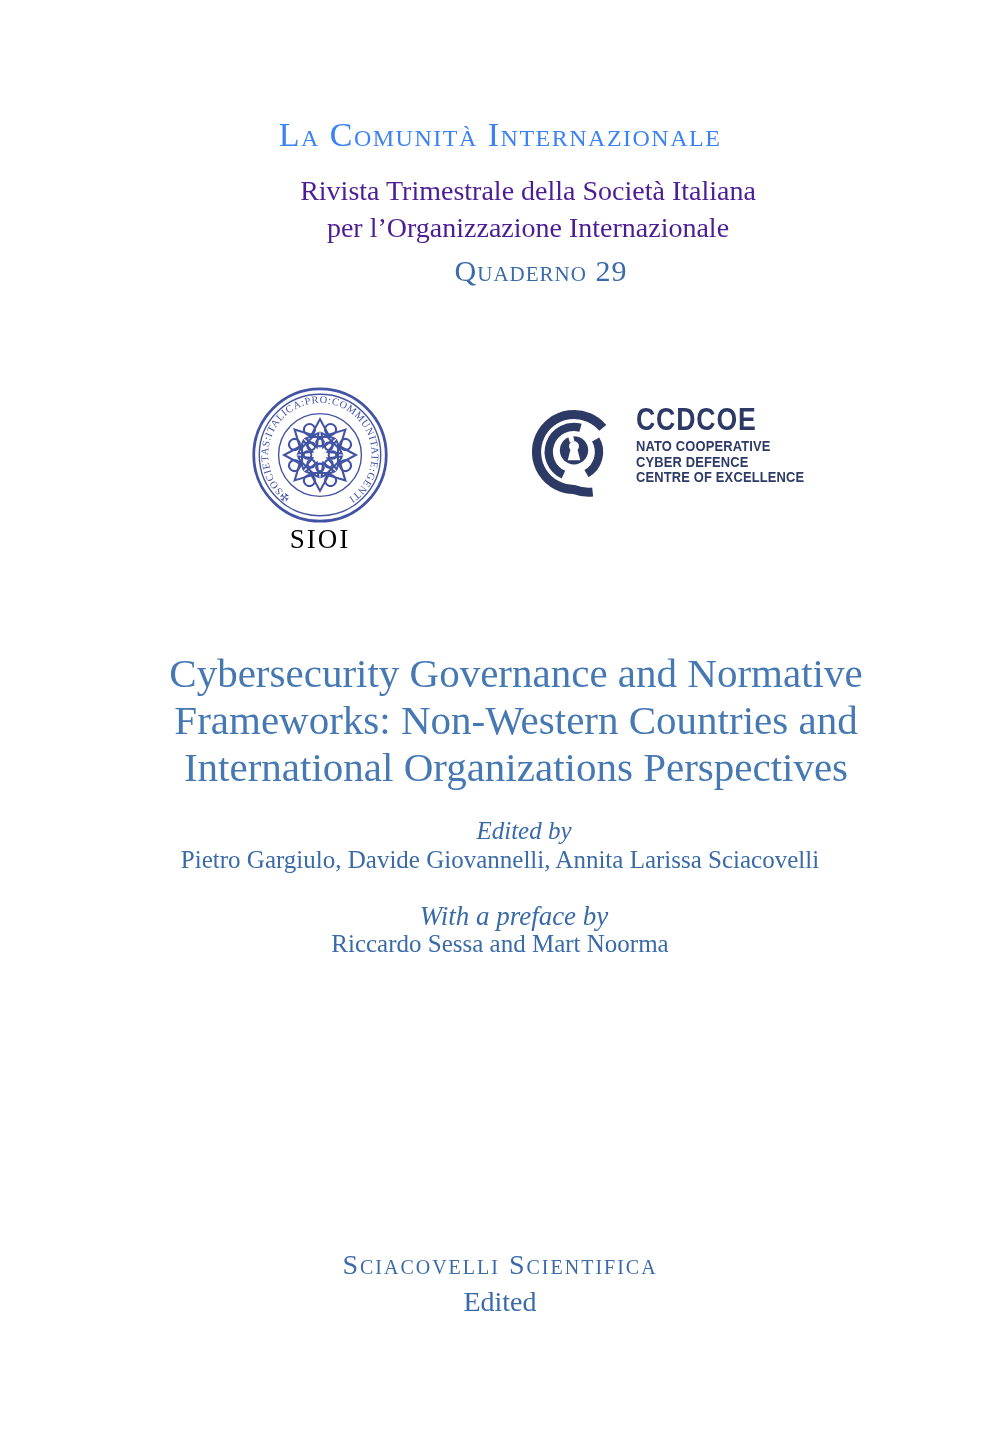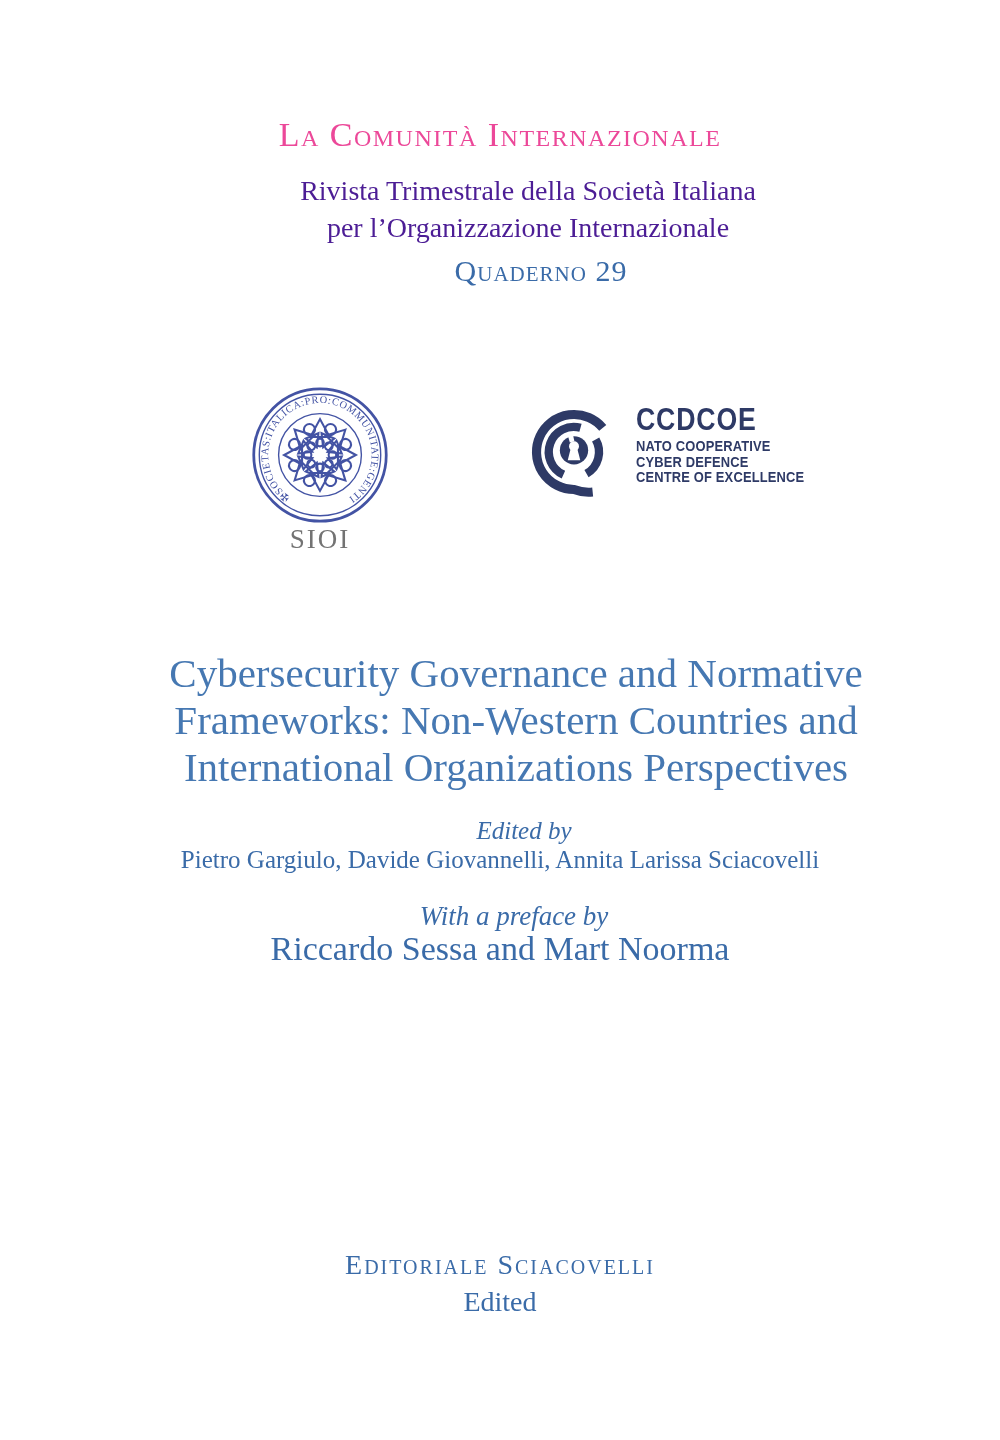"La Comunità Internazionale" .journal-title { color: #ec4899 -> #3b82f6 }
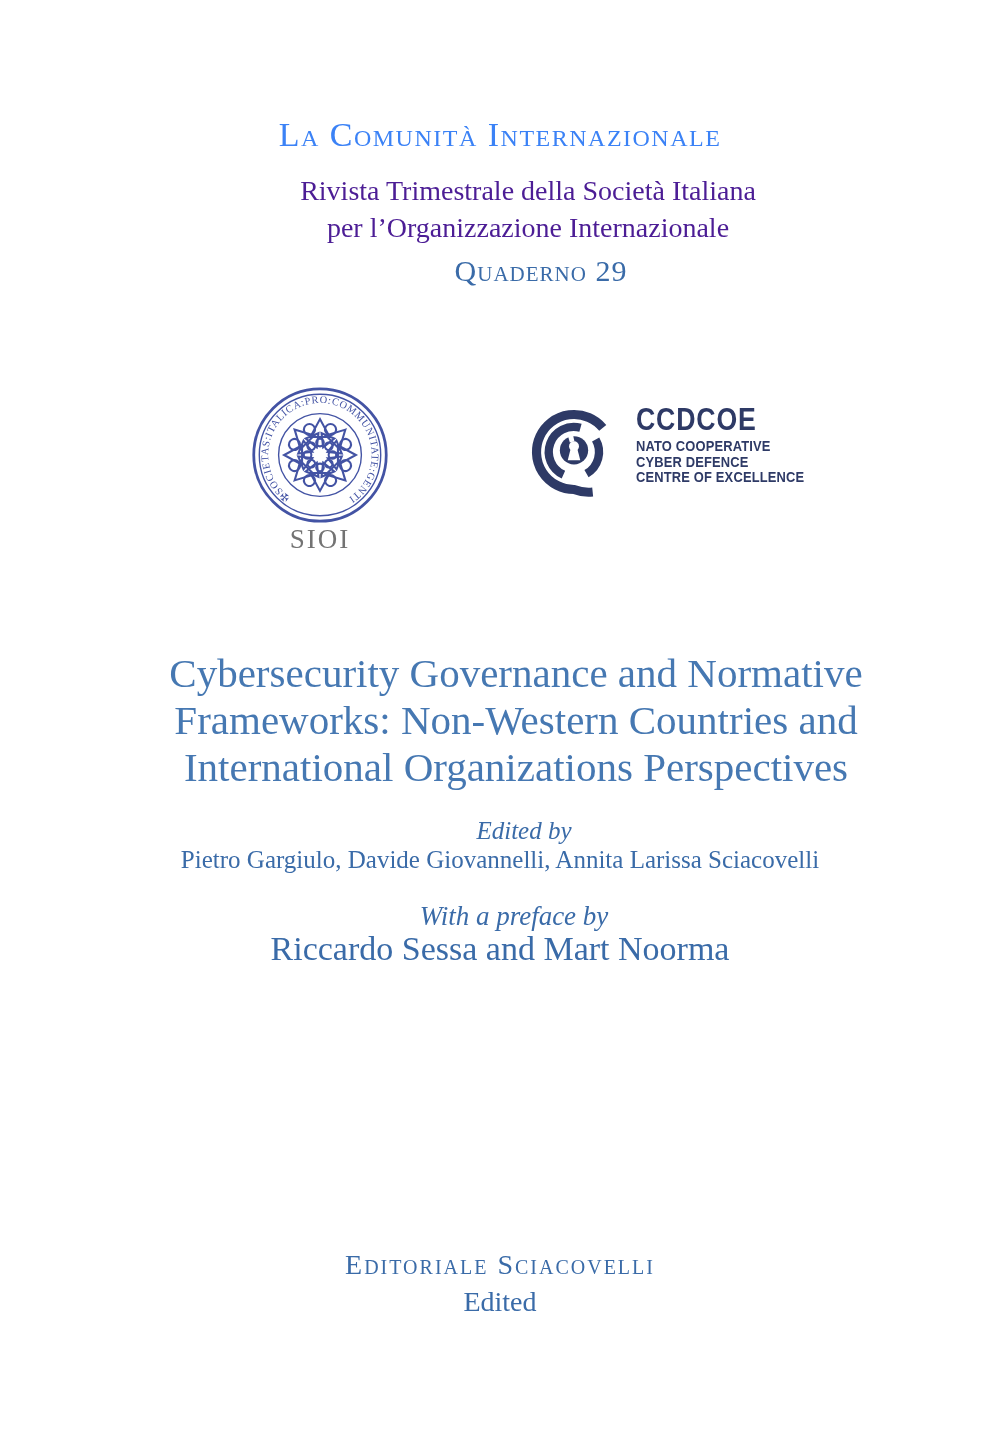"SIOI" .sioi-label { color: #737373 -> #000000 }
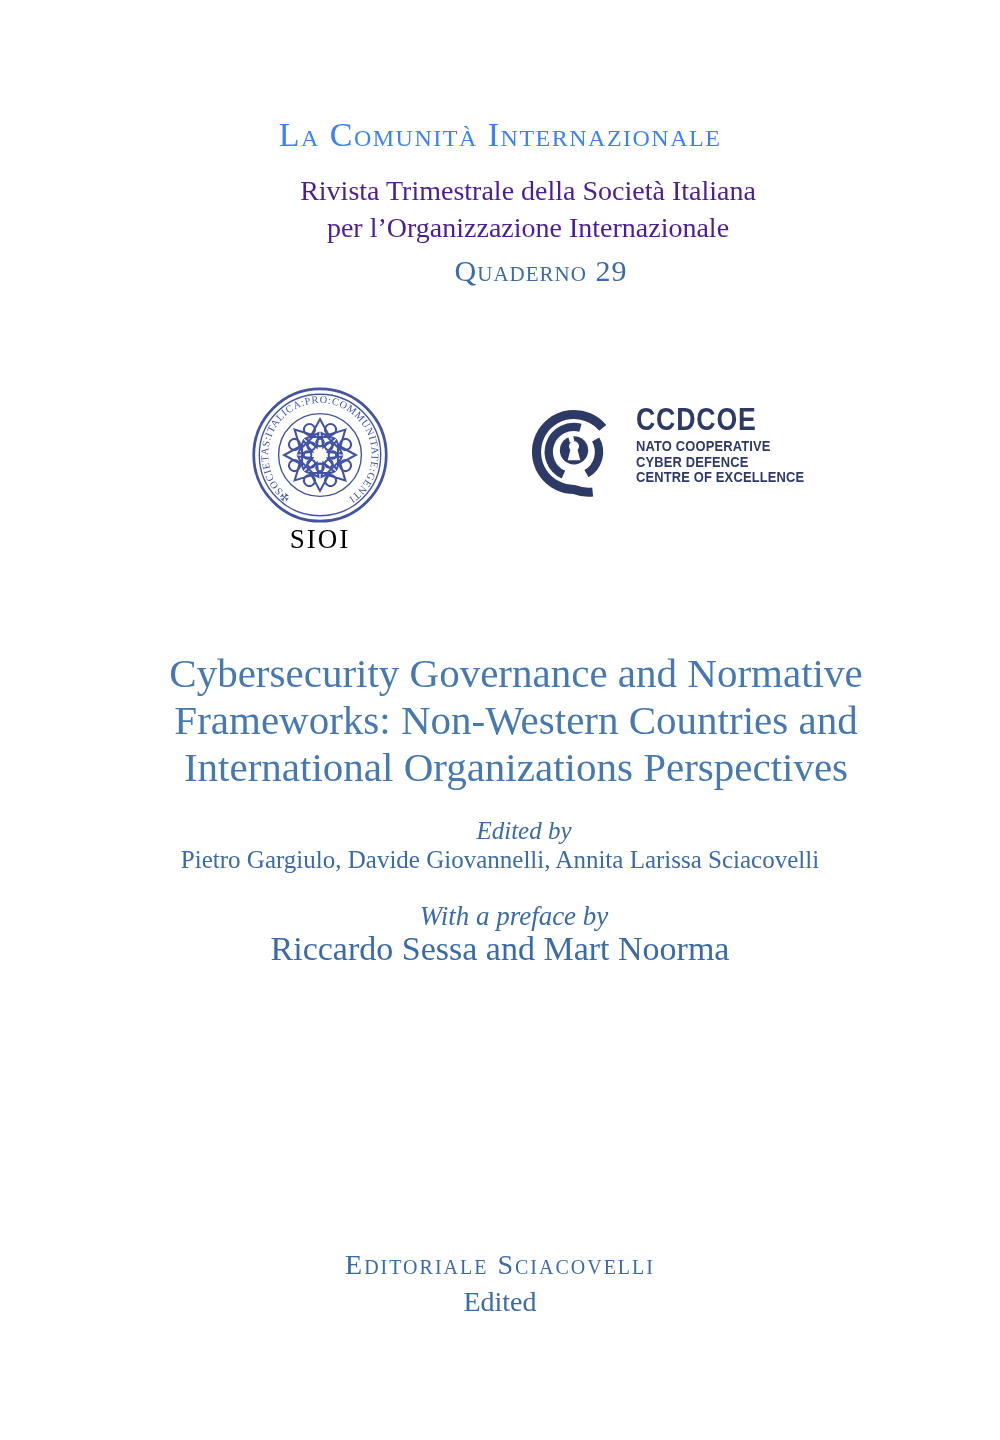"Riccardo Sessa and Mart Noorma" .preface-authors { font-size: 34px -> 25px }
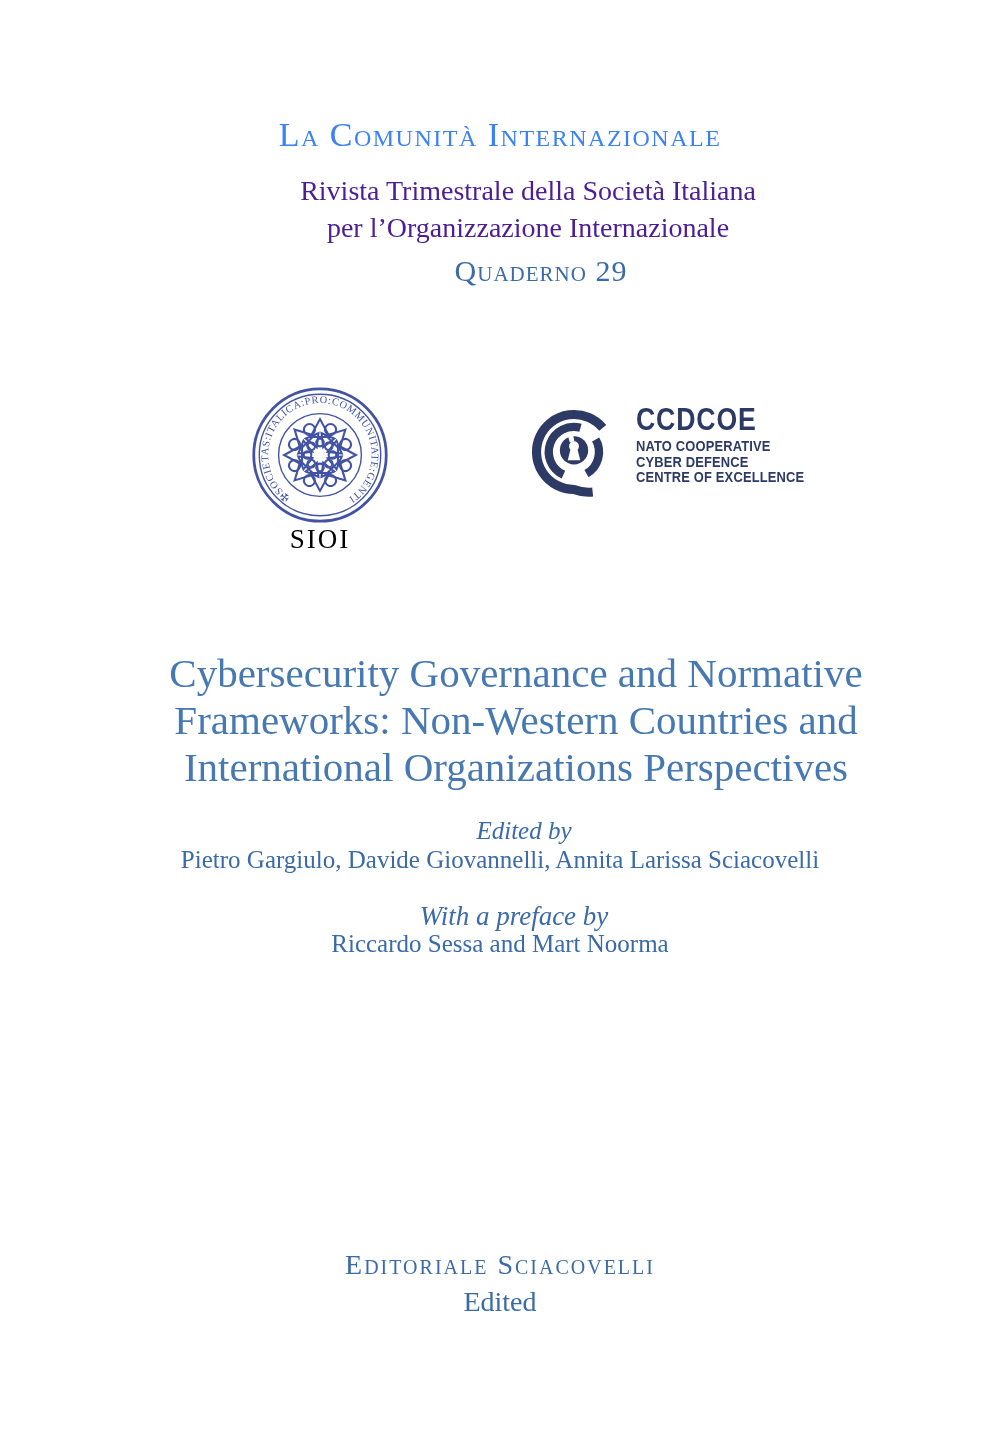"Editoriale Sciacovelli" div.center-text { text: Editoriale Sciacovelli -> Sciacovelli Scientifica }
